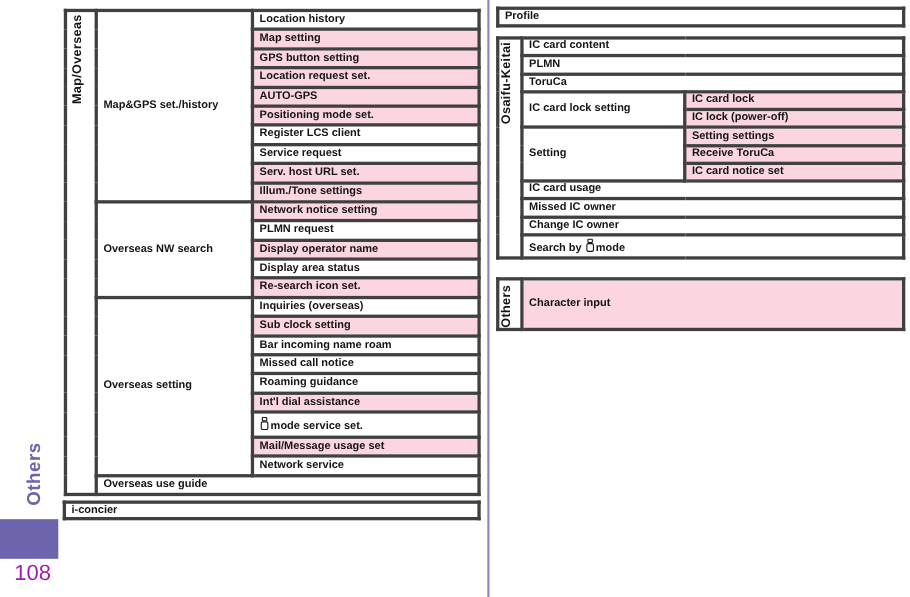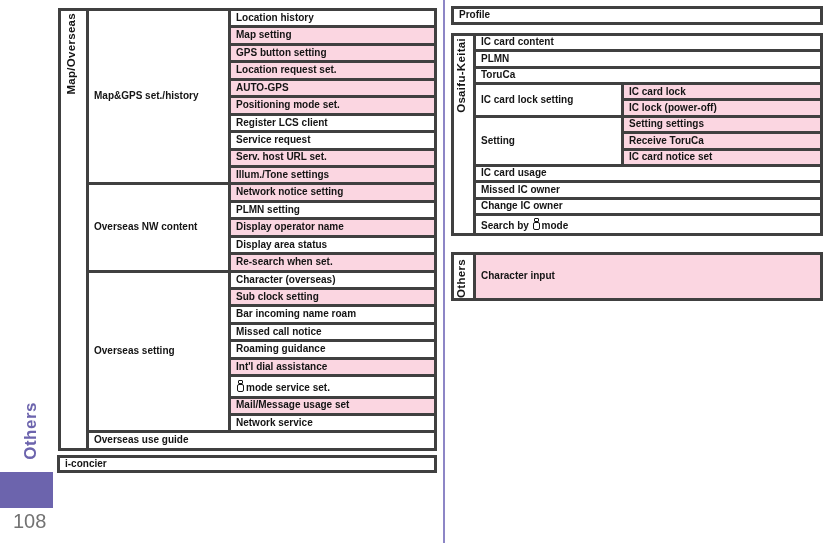"PLMN setting" td { text: setting -> request }
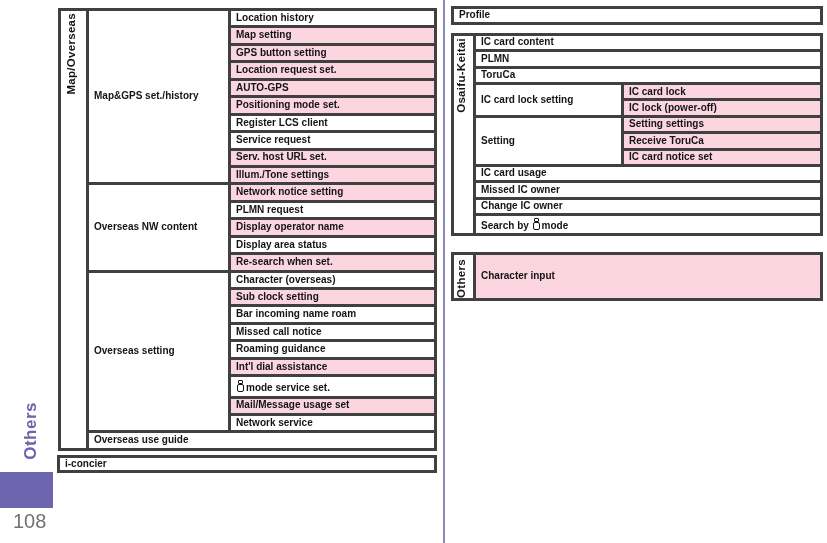"Overseas NW content" td { text: content -> search }
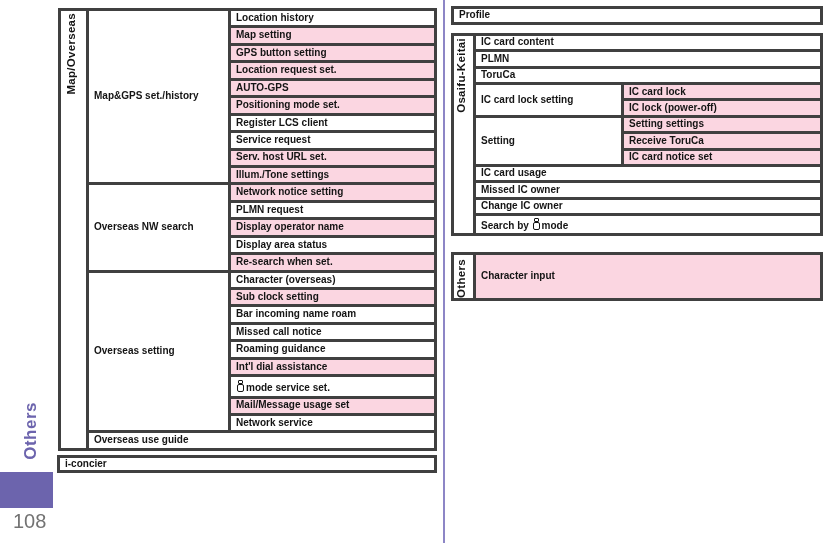"Re-search when set." td.pink { text: when -> icon }
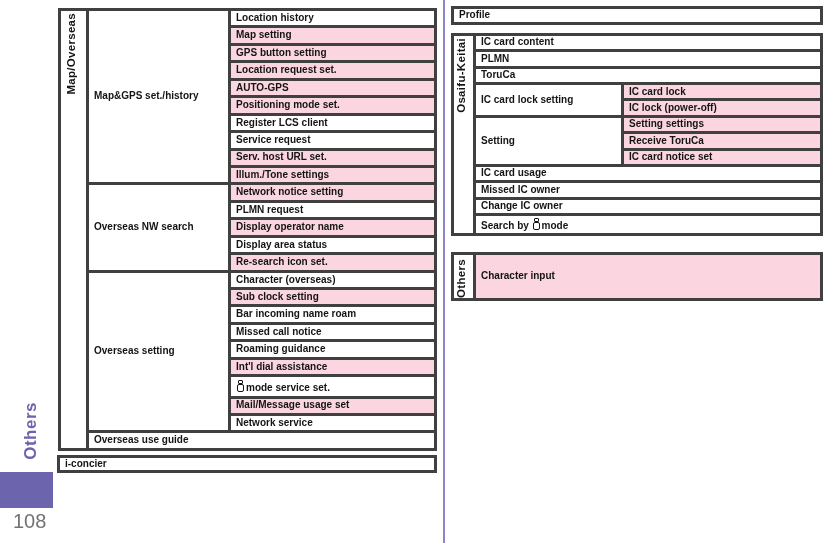"Character (overseas)" td { text: Character -> Inquiries }
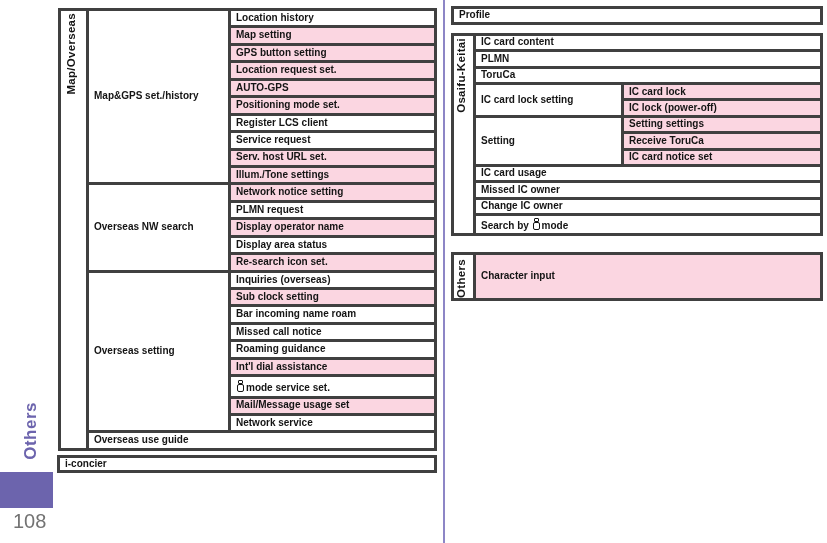"108" .page-num { color: #737373 -> #a21caf }
